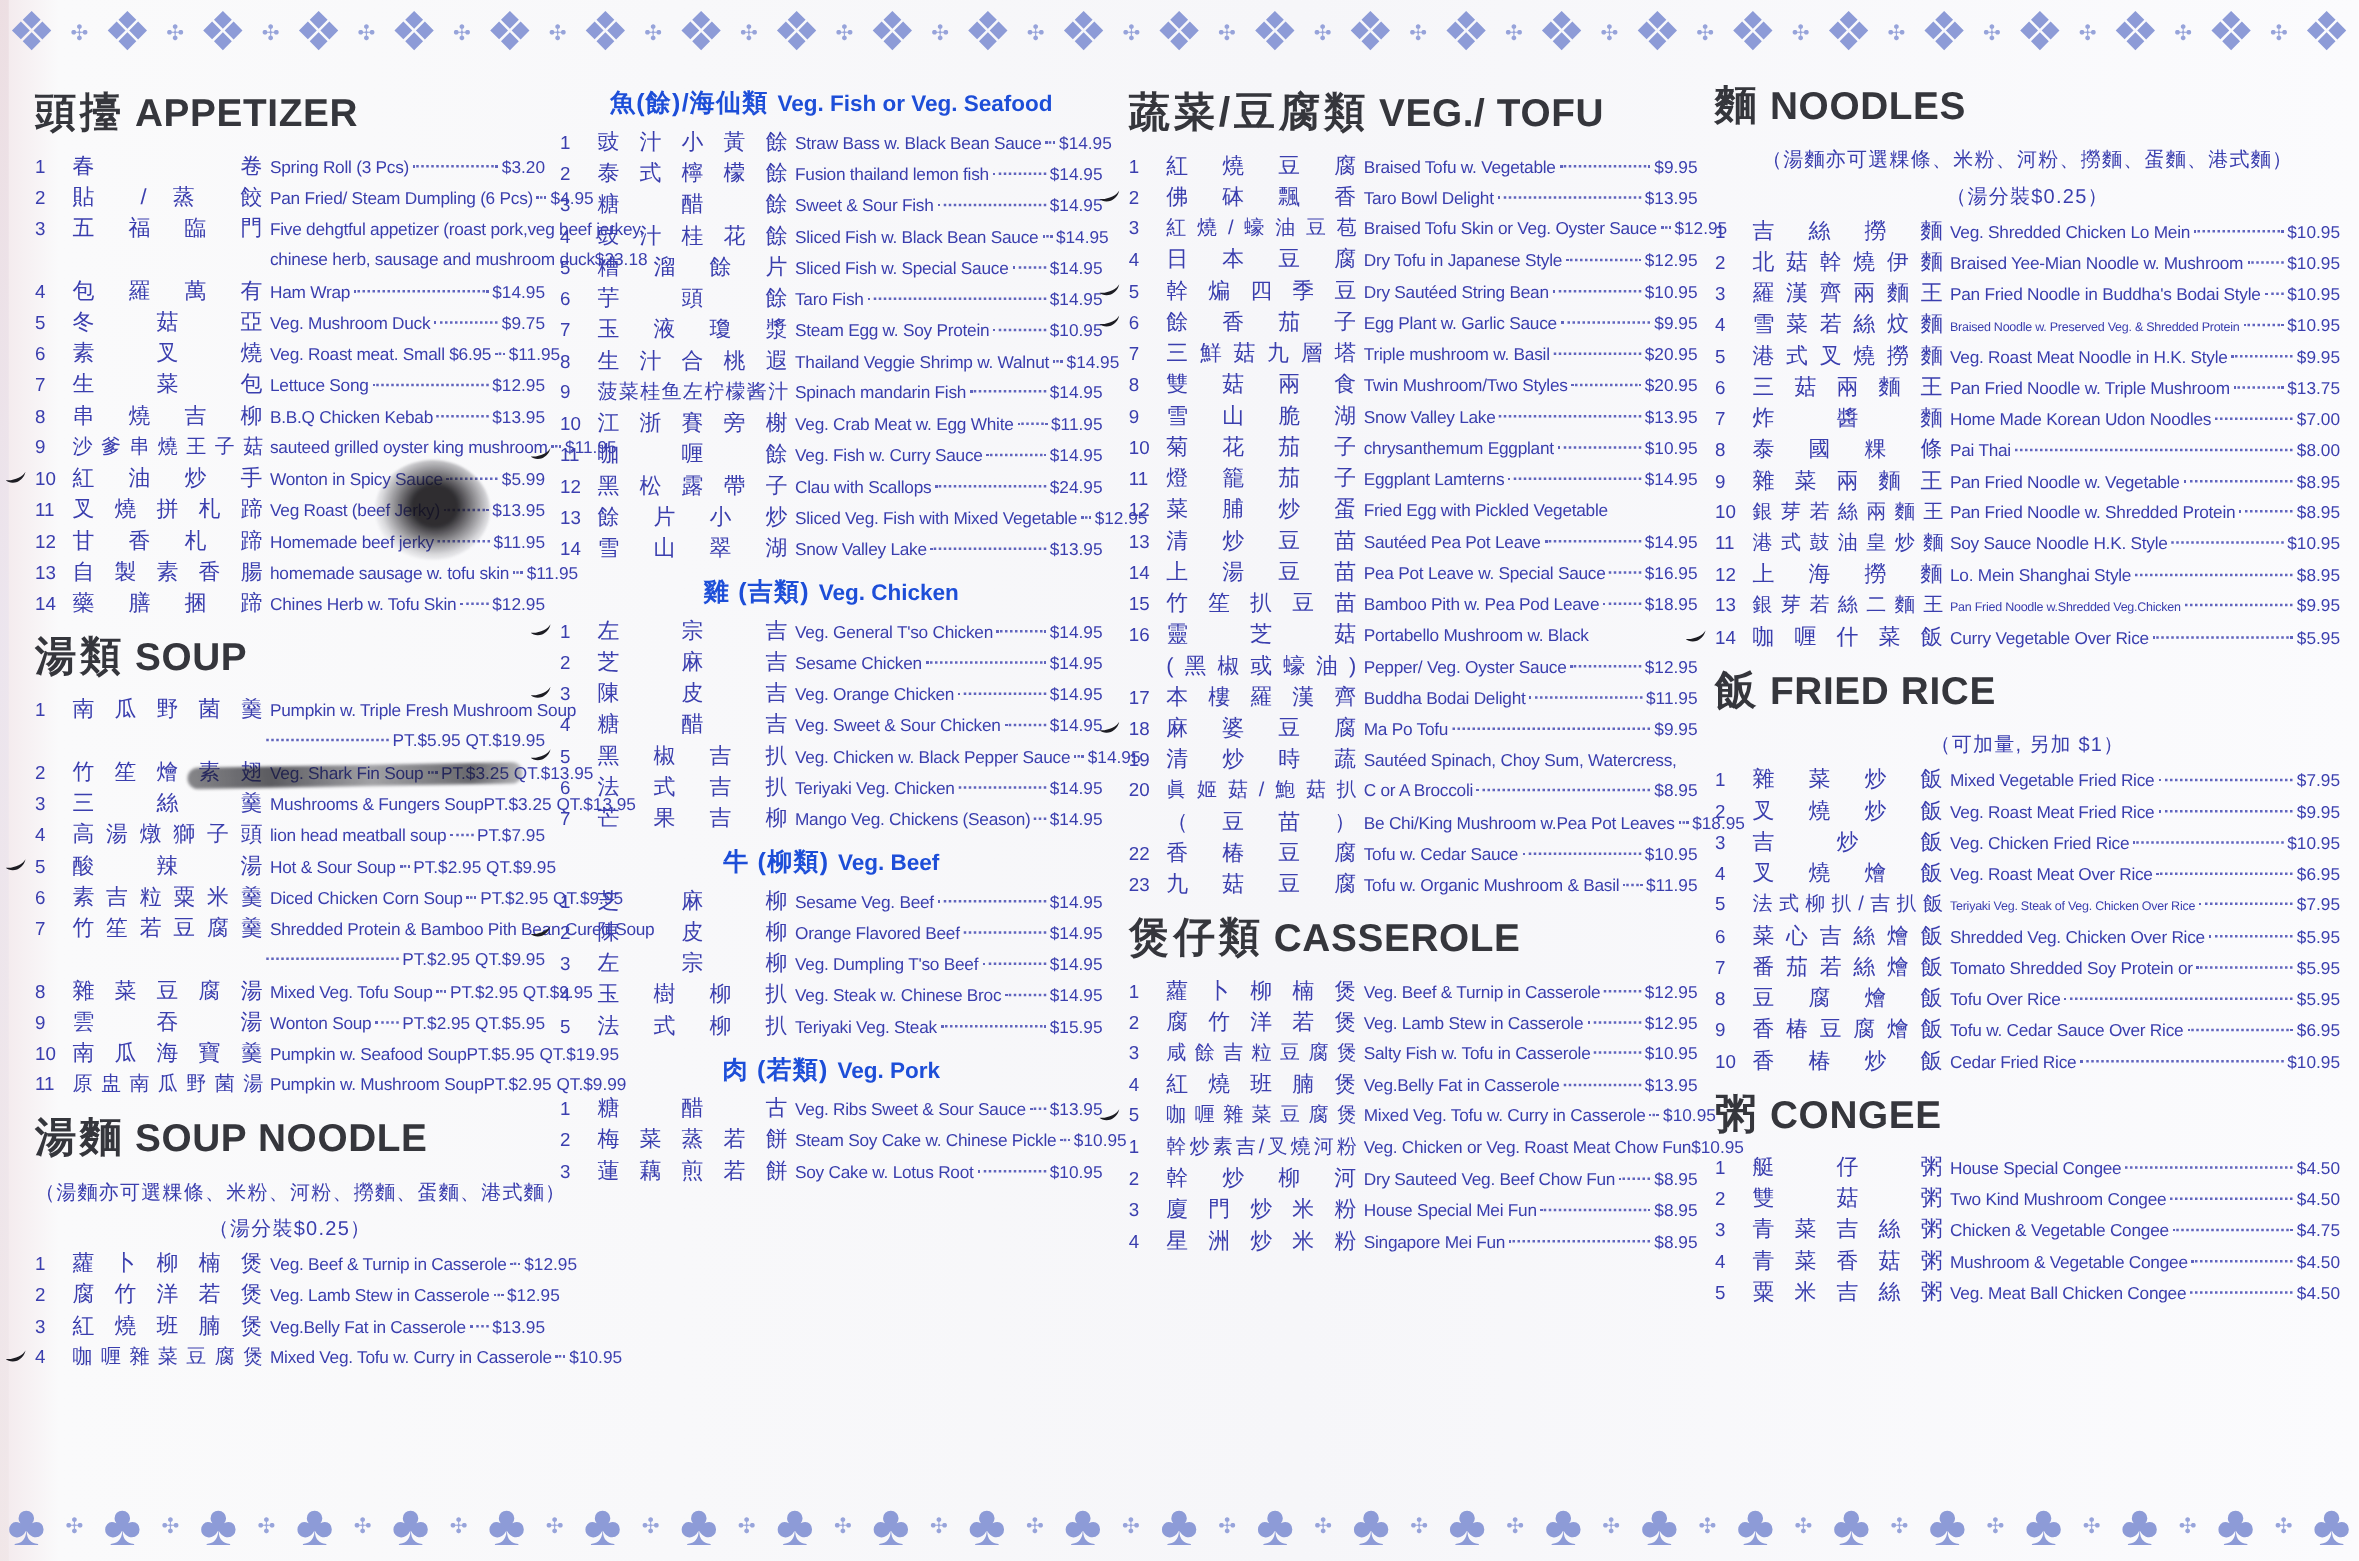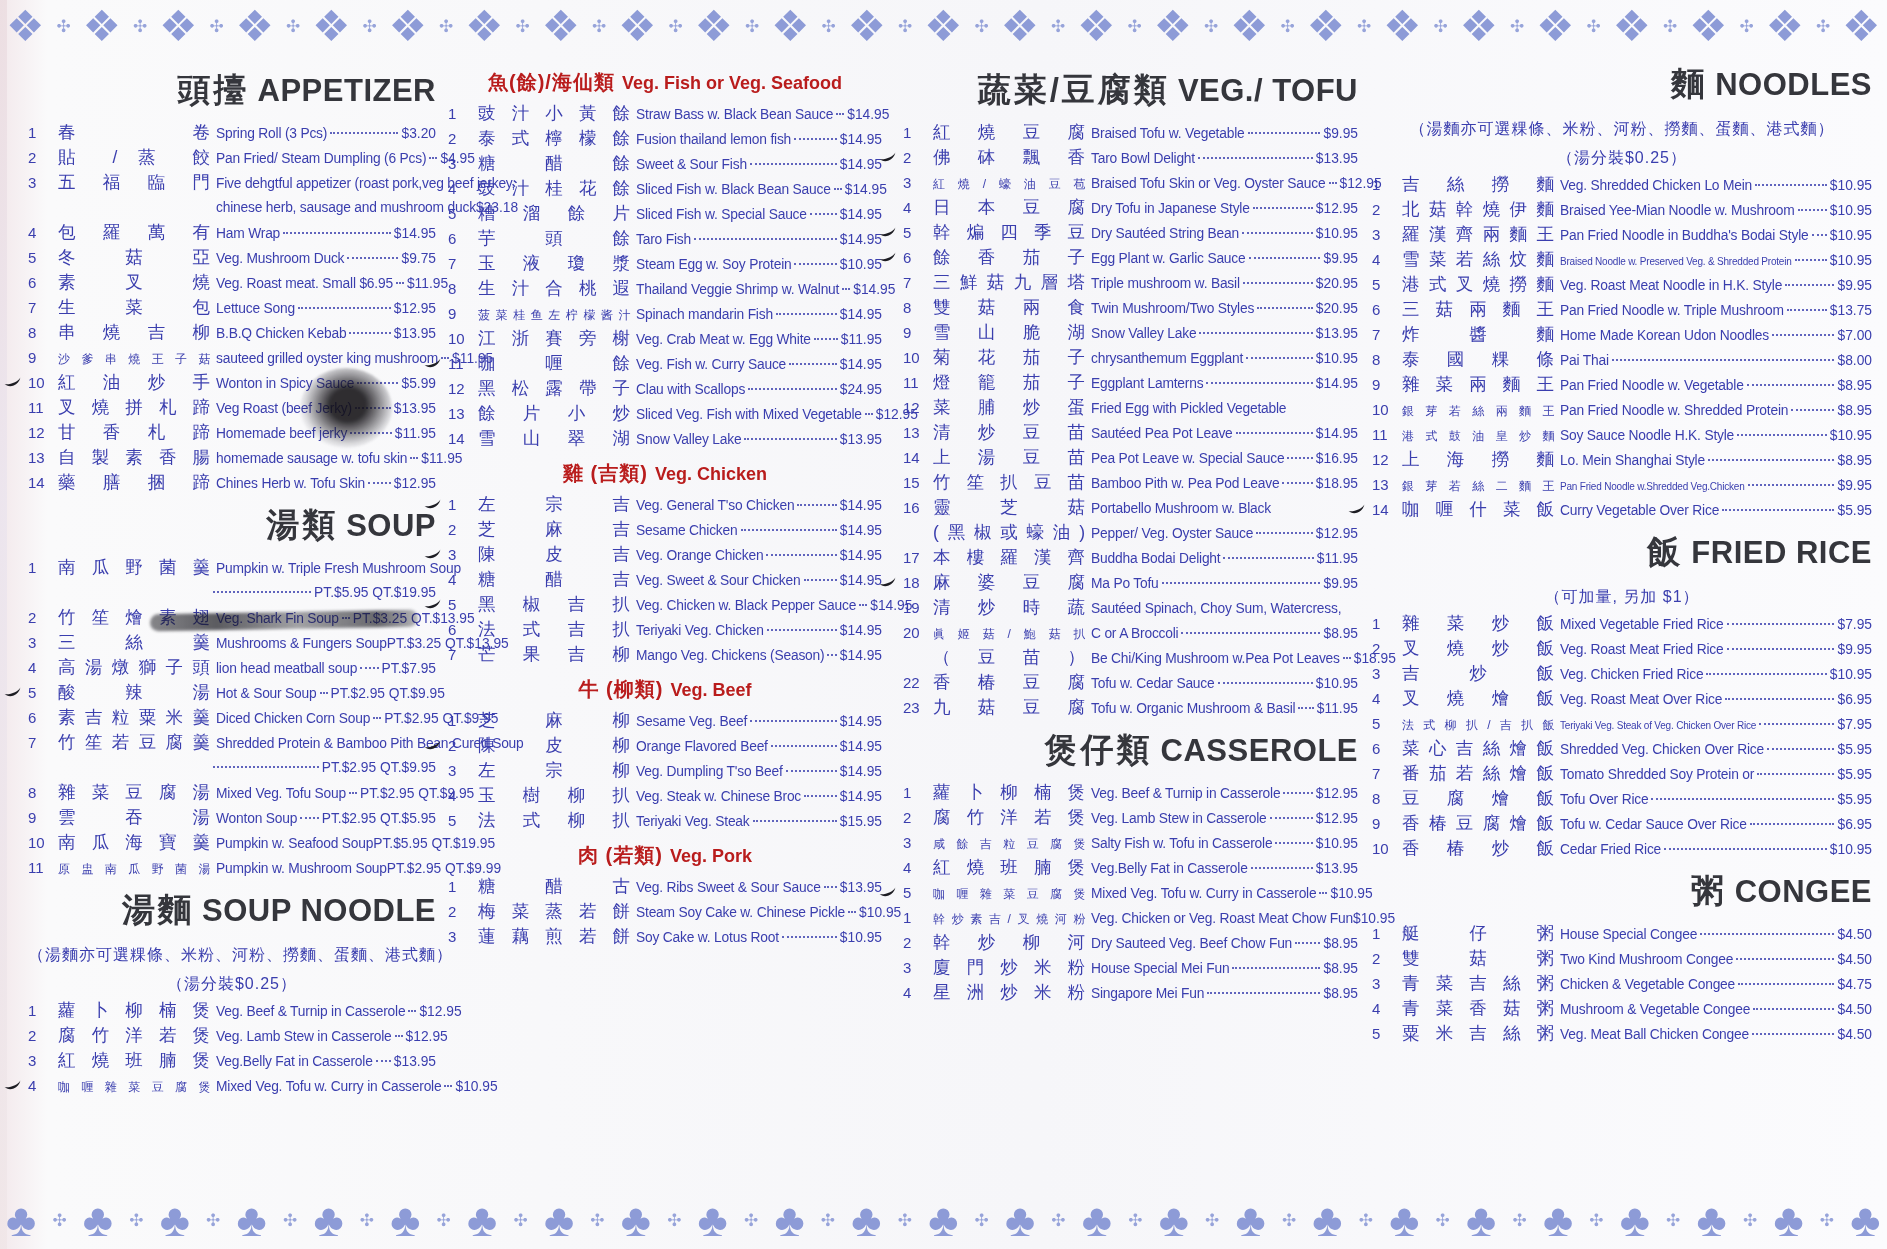"頭擡 APPETIZER" .h1 { text-align: right -> left }
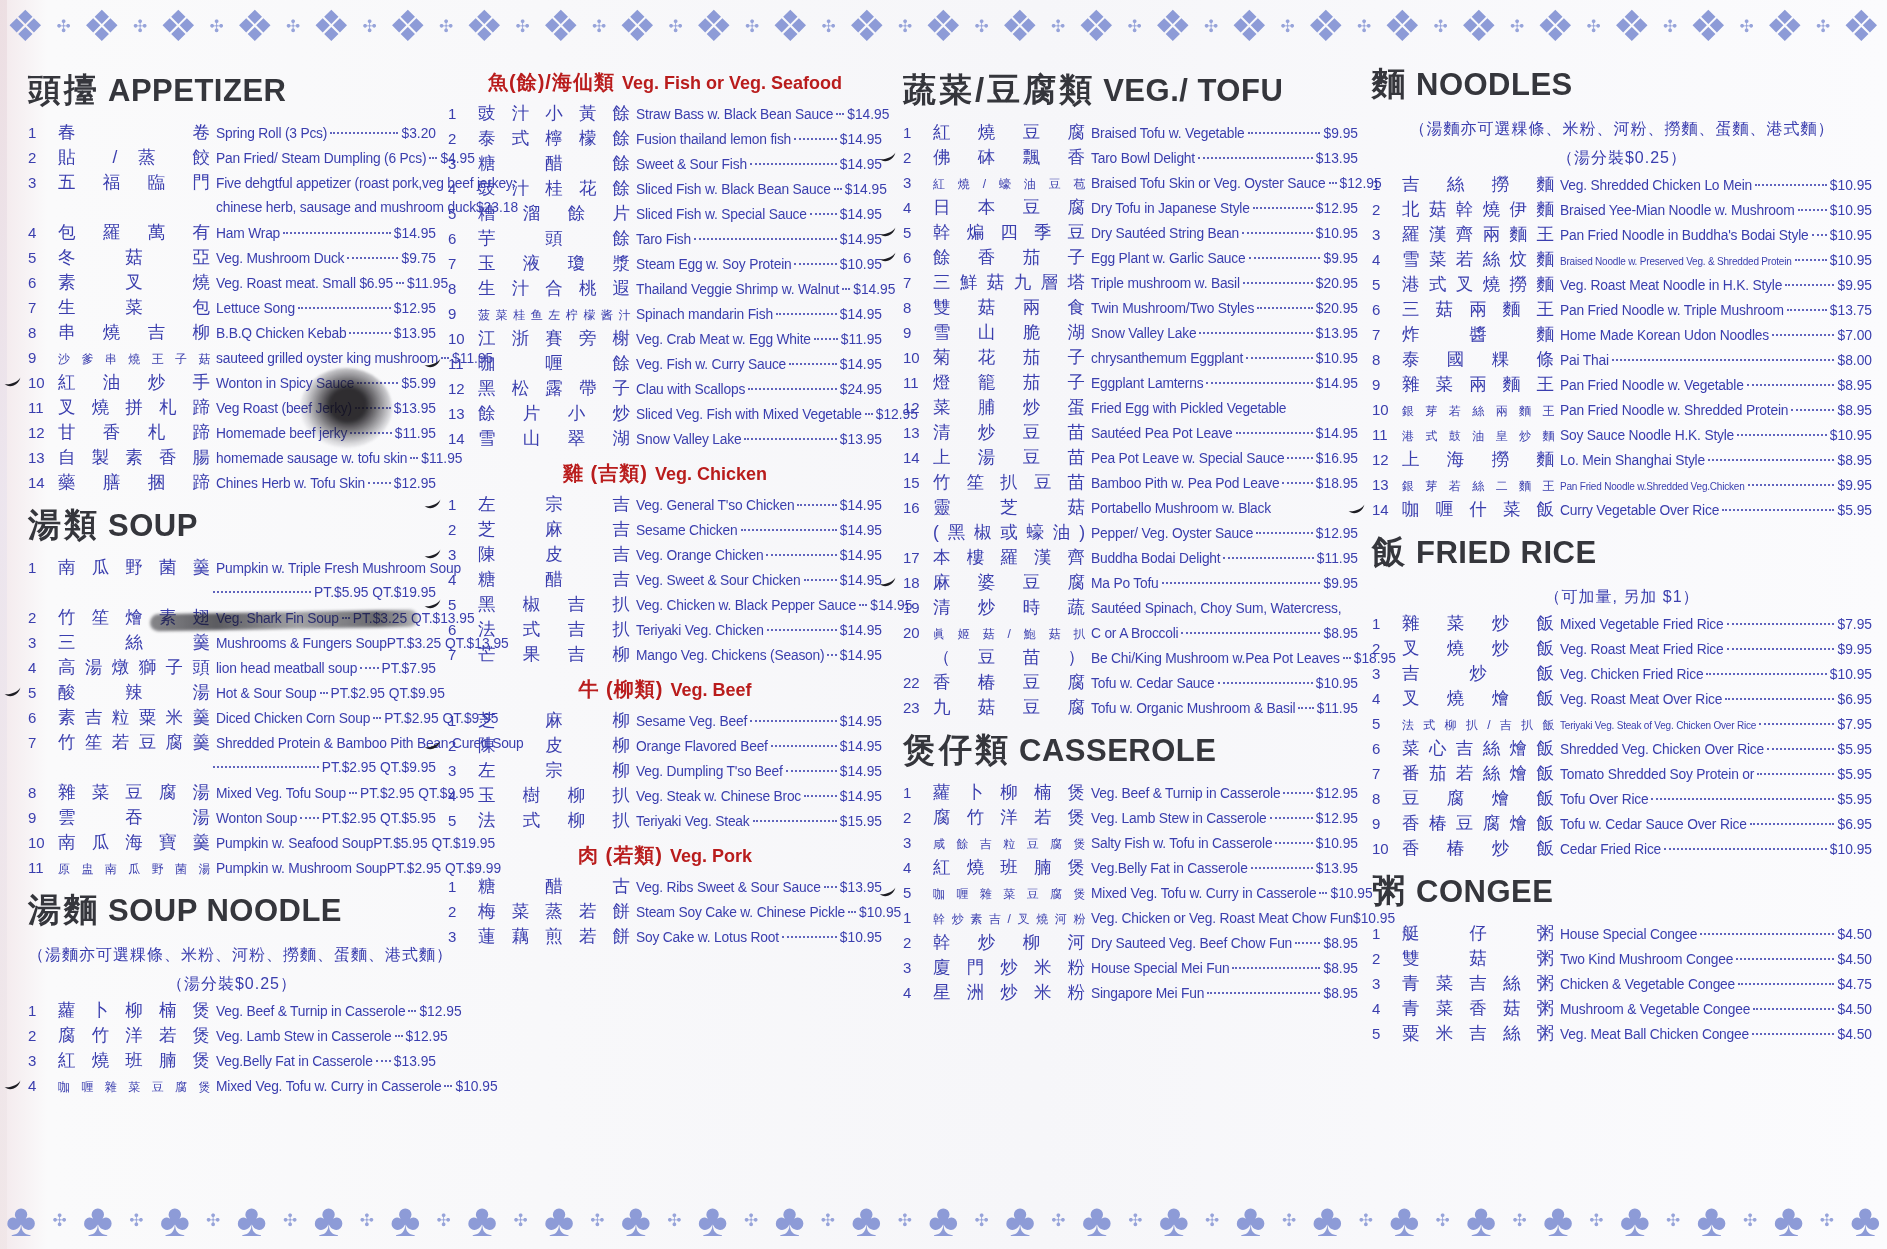"魚(餘)/海仙類 Veg. Fish or Veg." .h2 { color: #b91c1c -> #1d4ed8 }
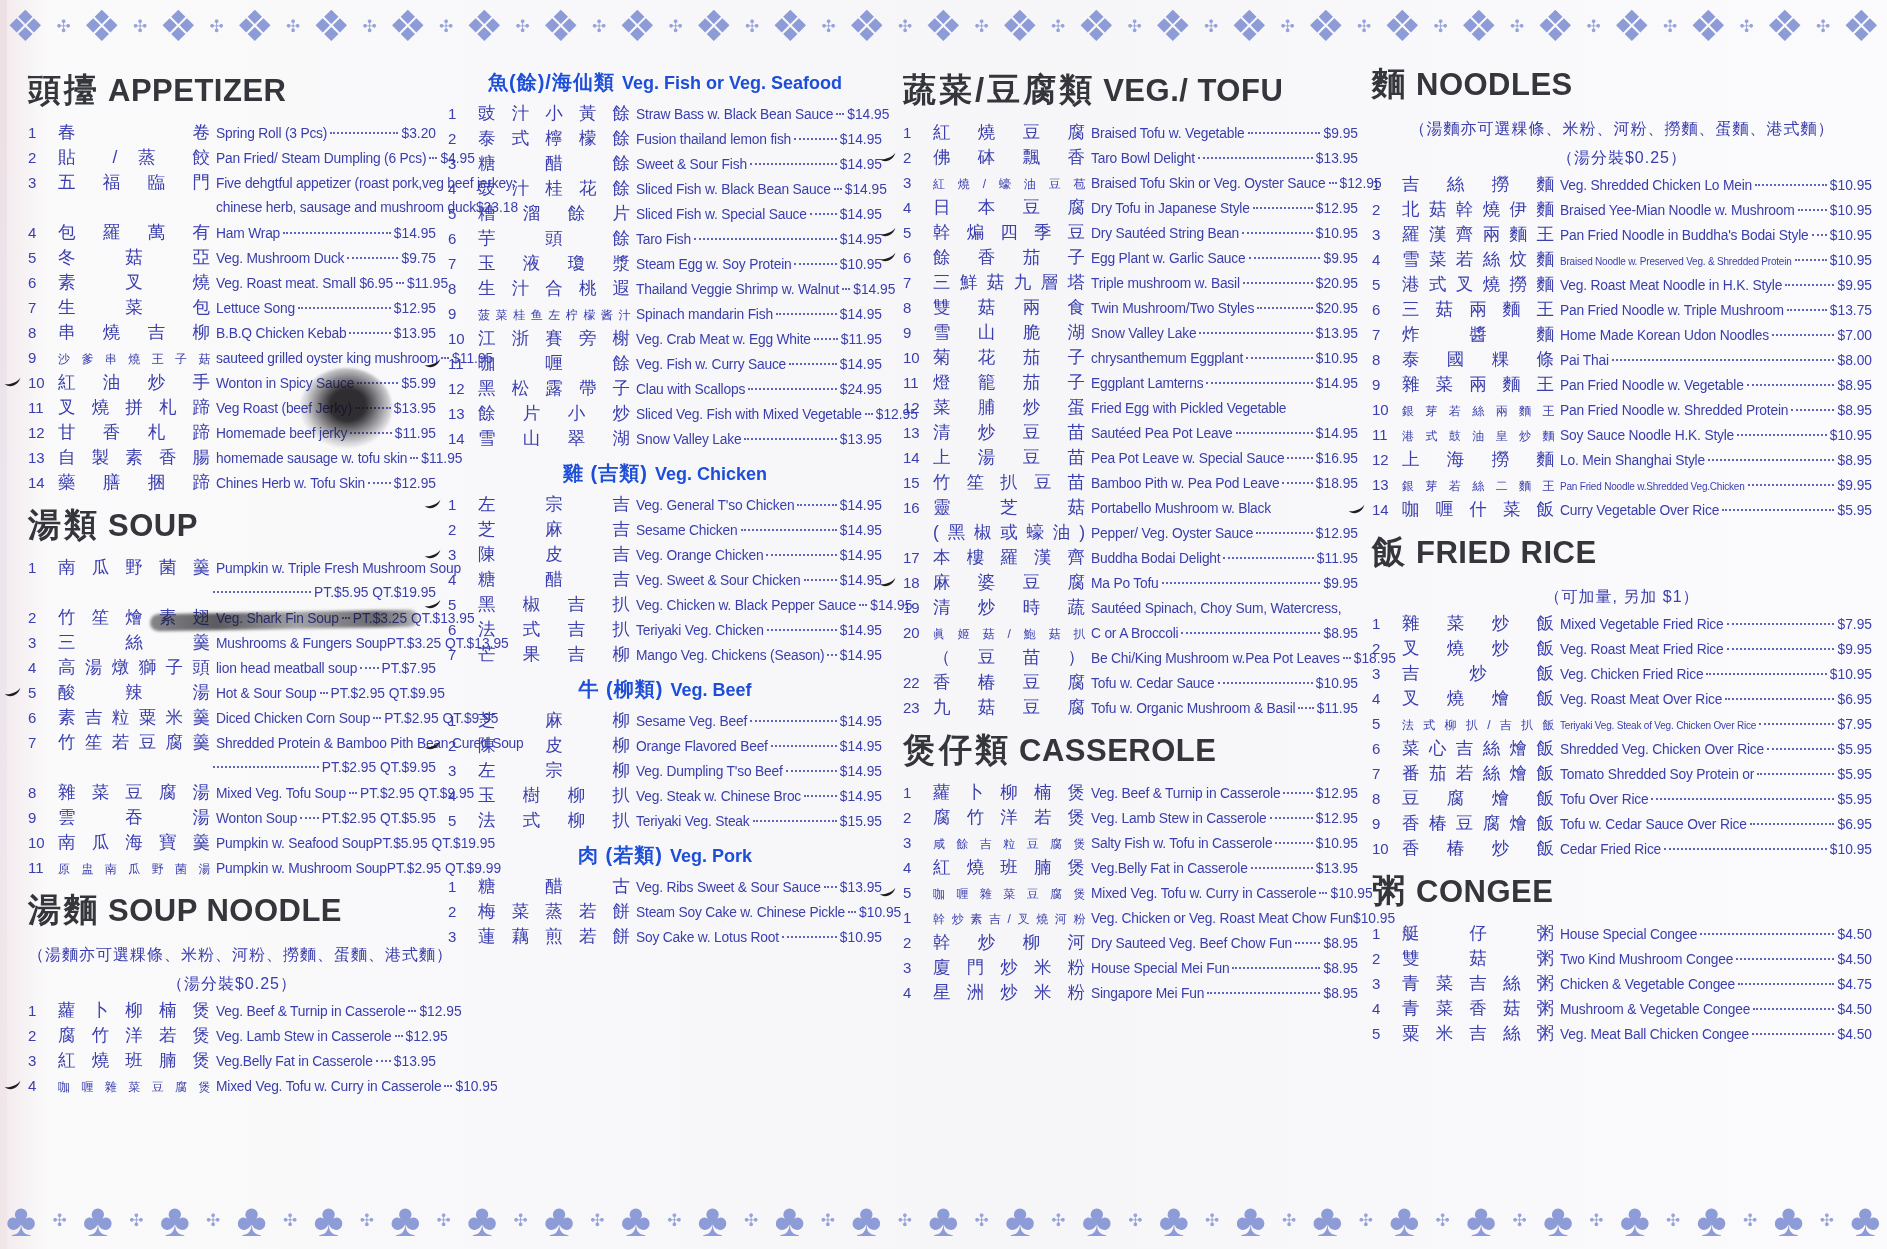"紅燒/蠔油豆苞" .zh.small { font-size: 12px -> 16px }
